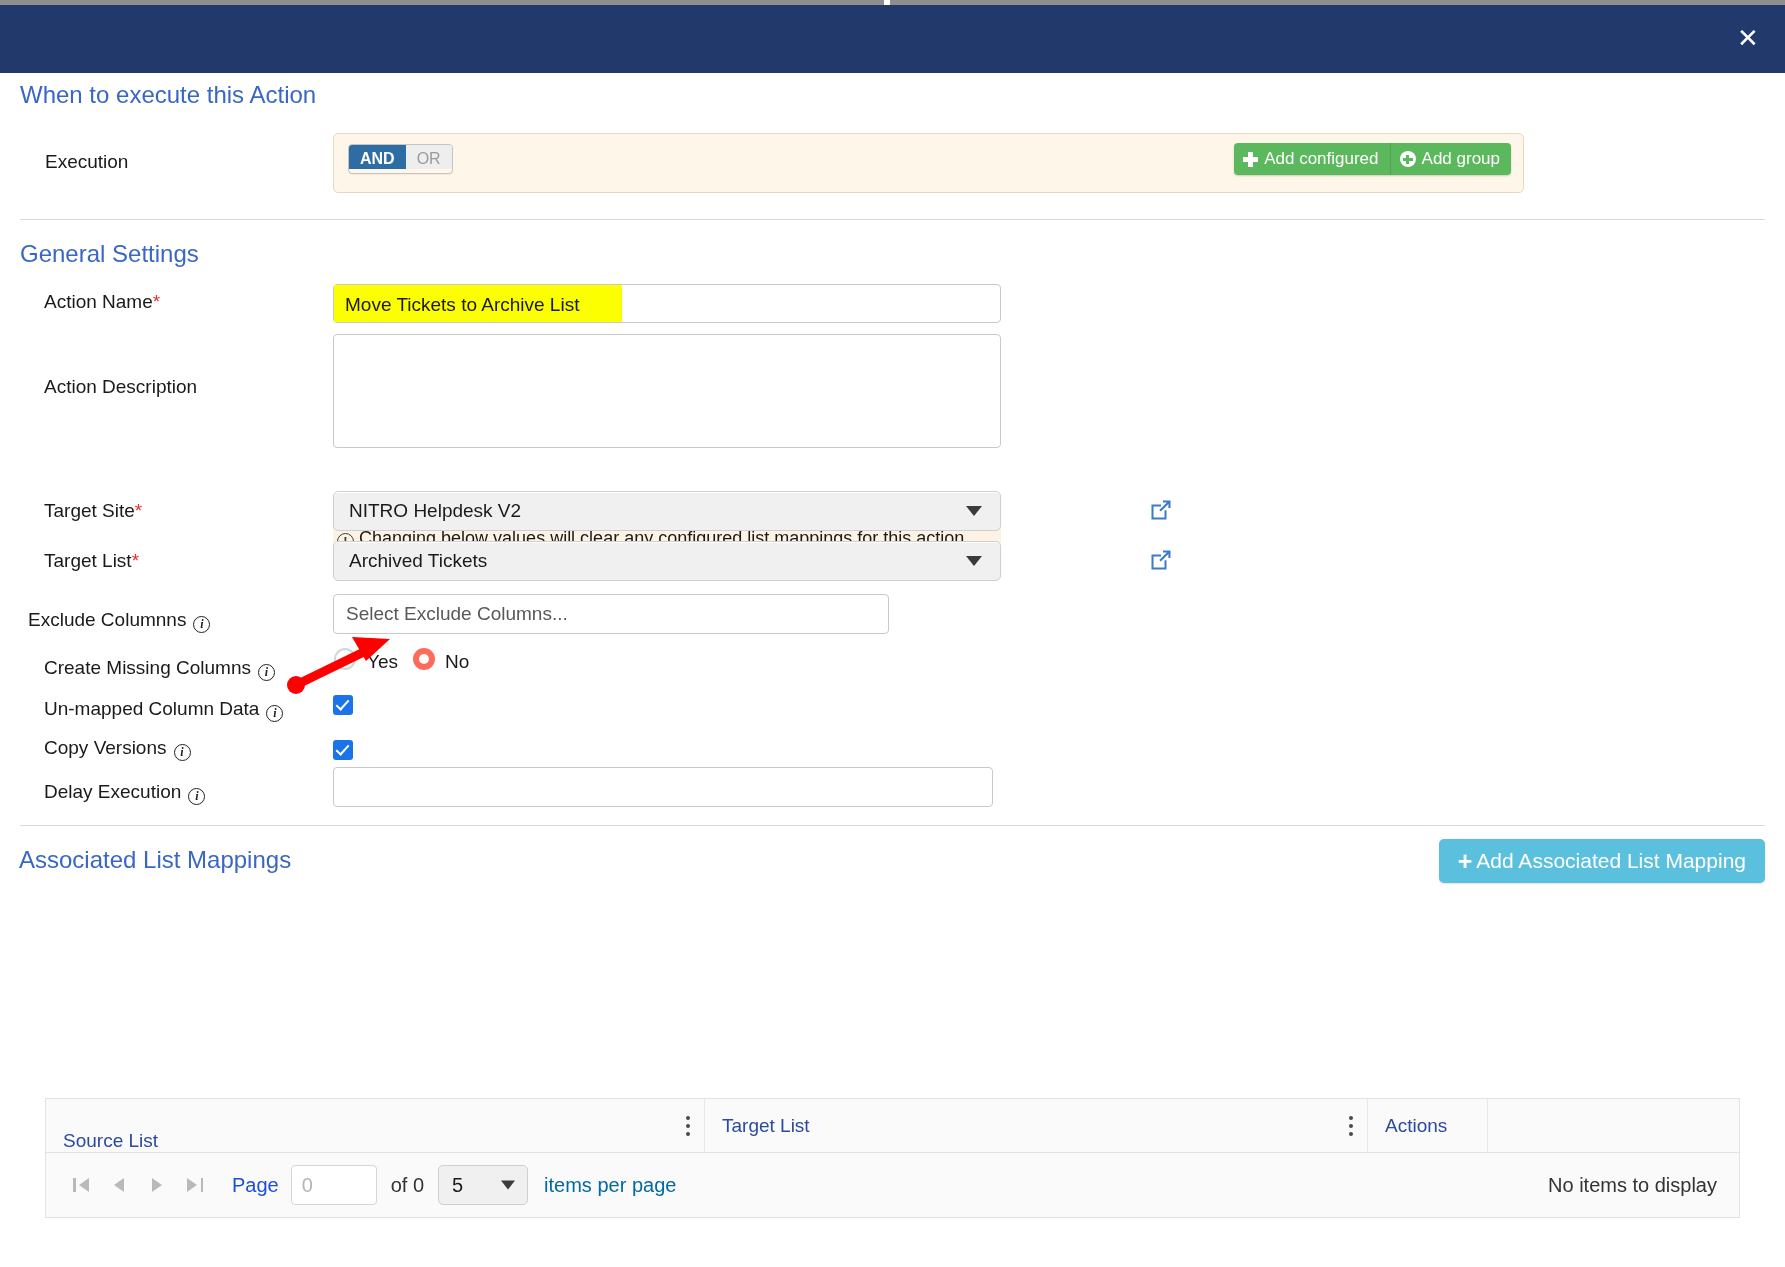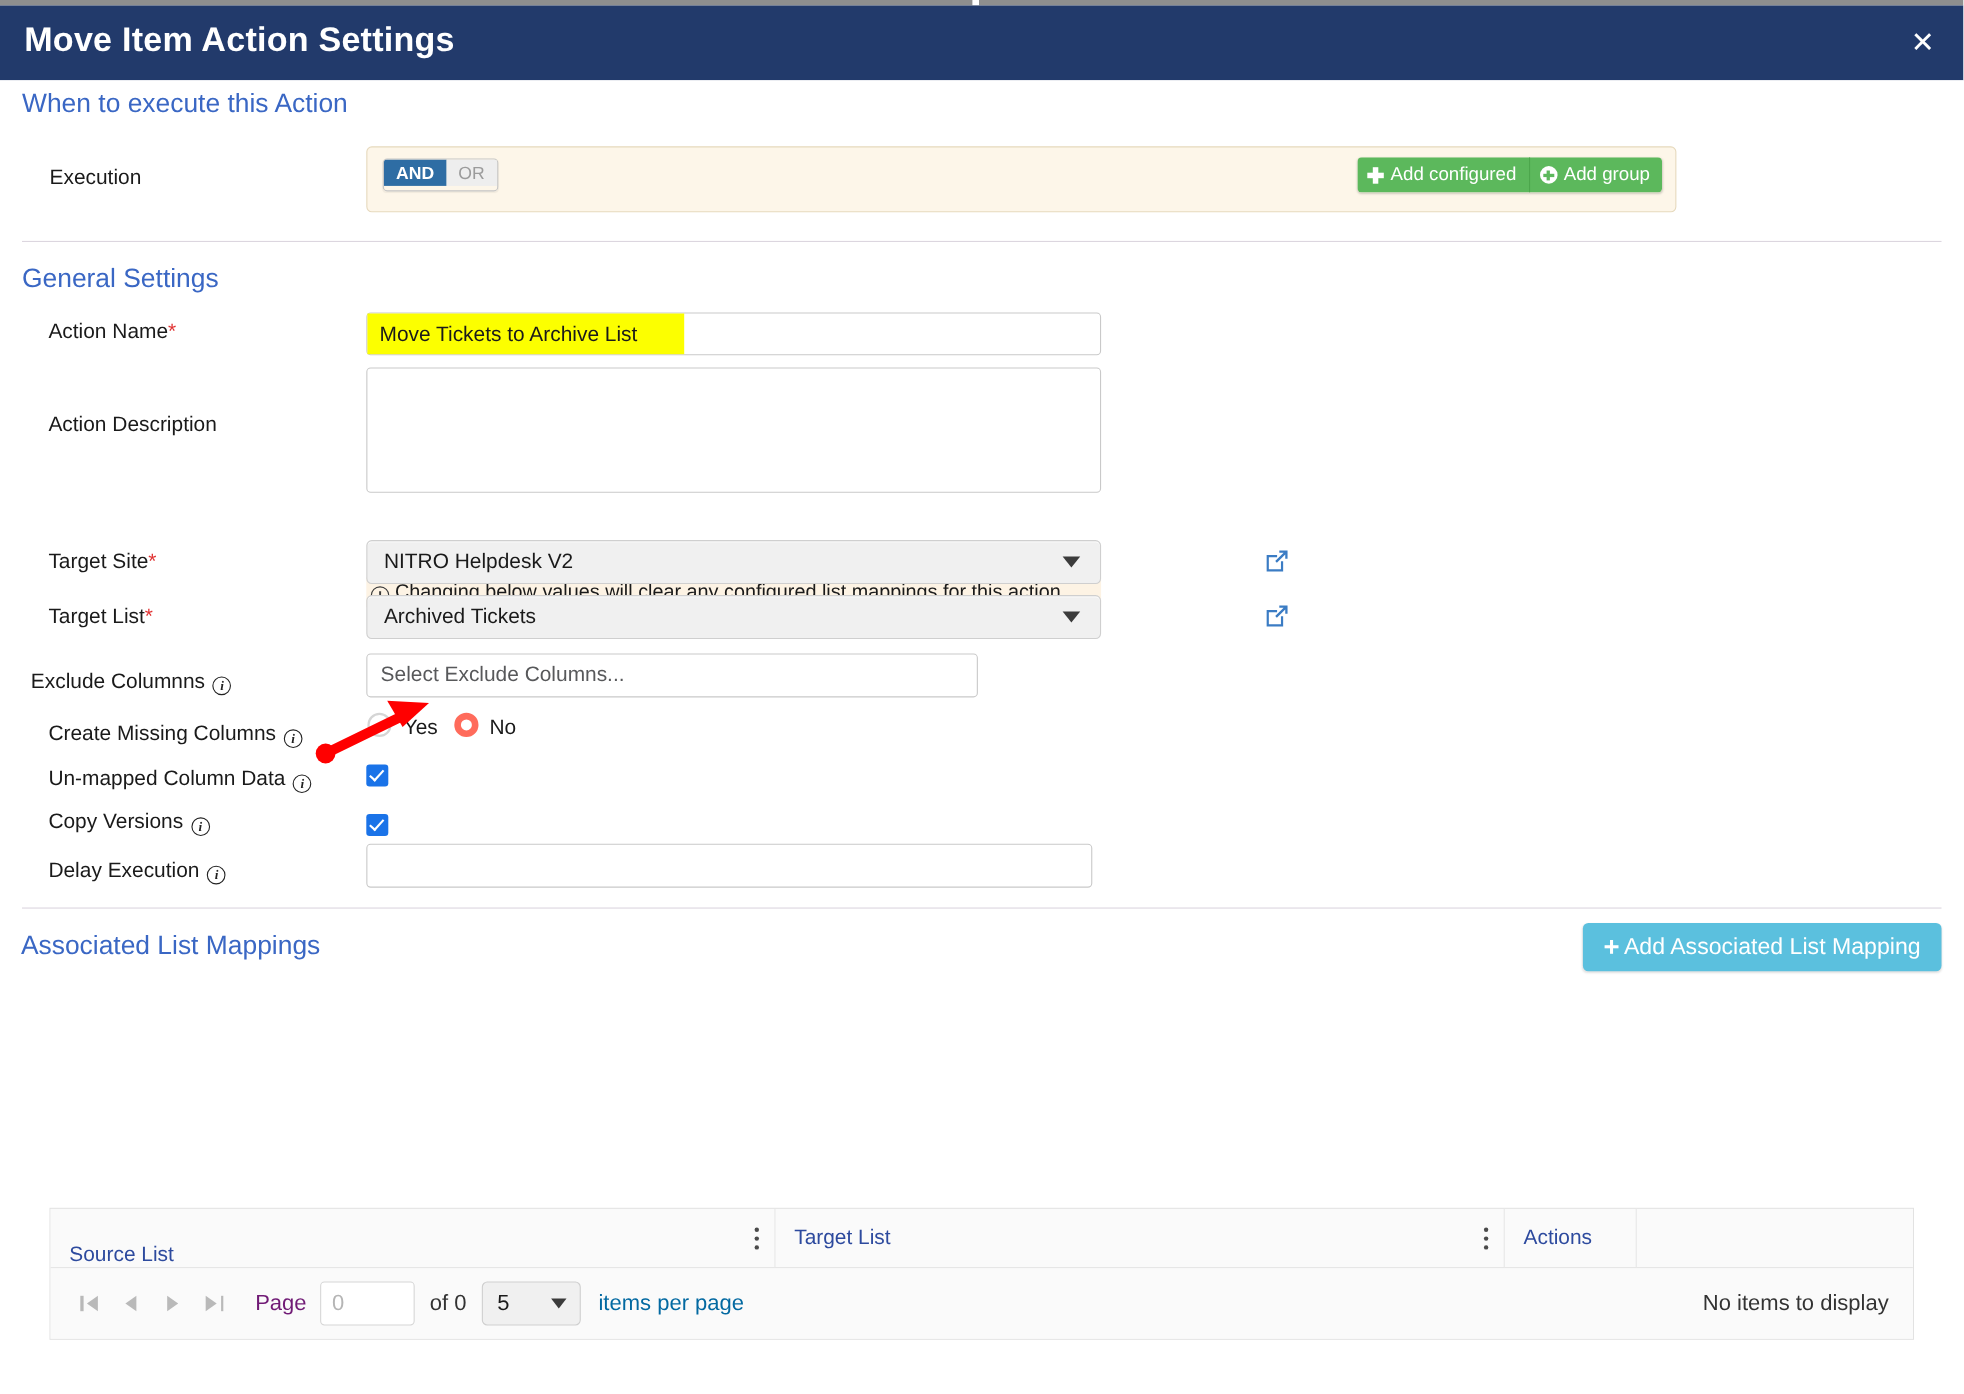"Move Item Action Settings" div.dlg-title { html: <div>Move Item Action Settings</div> -> none }
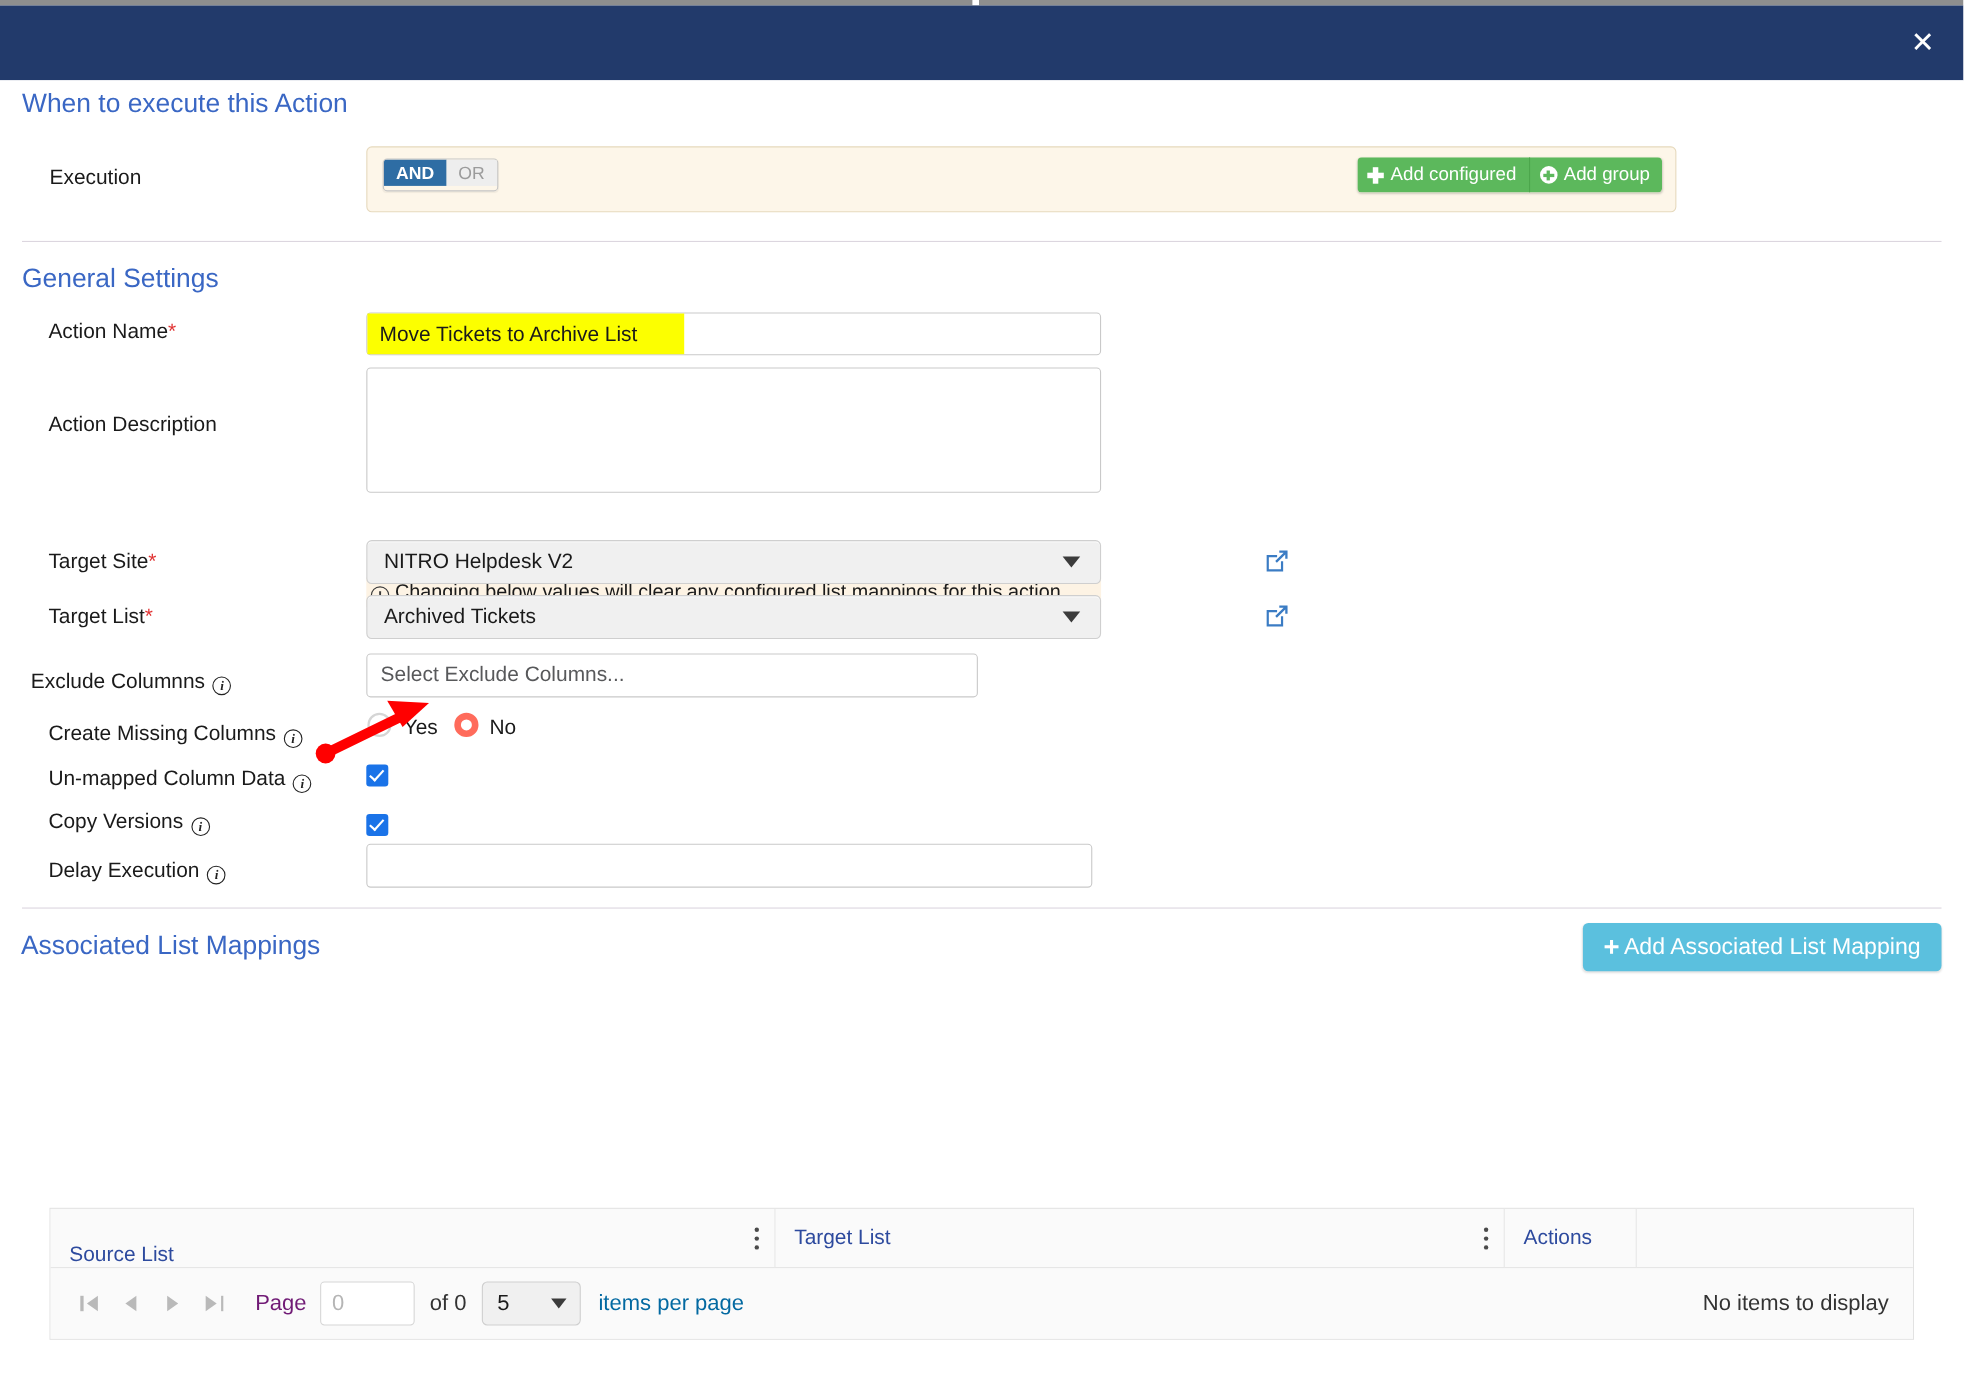"Page" .pg-label { color: #701a75 -> #1d4ed8 }
